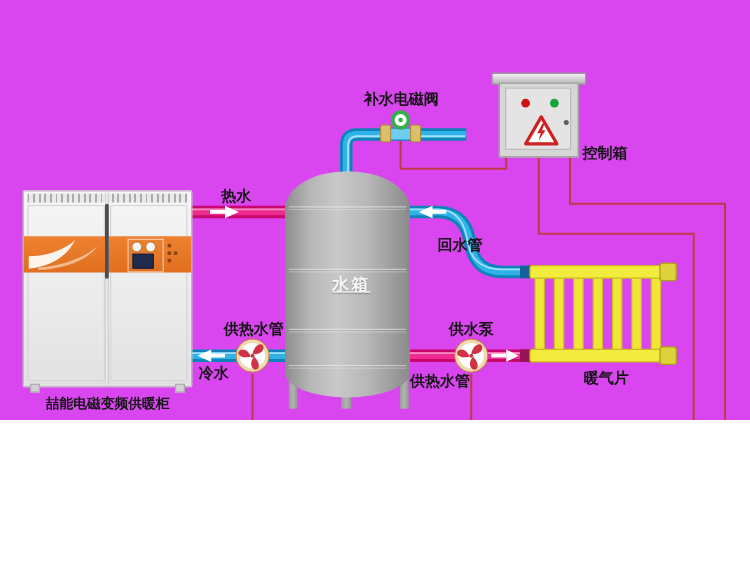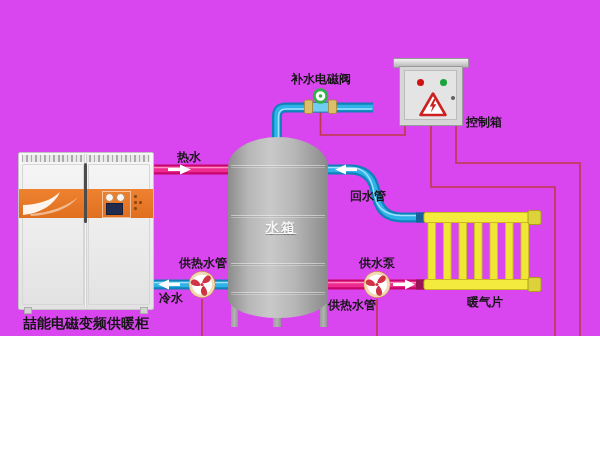"喆能电磁变频供暖柜" div.label { font-size: 14px -> 11px }
